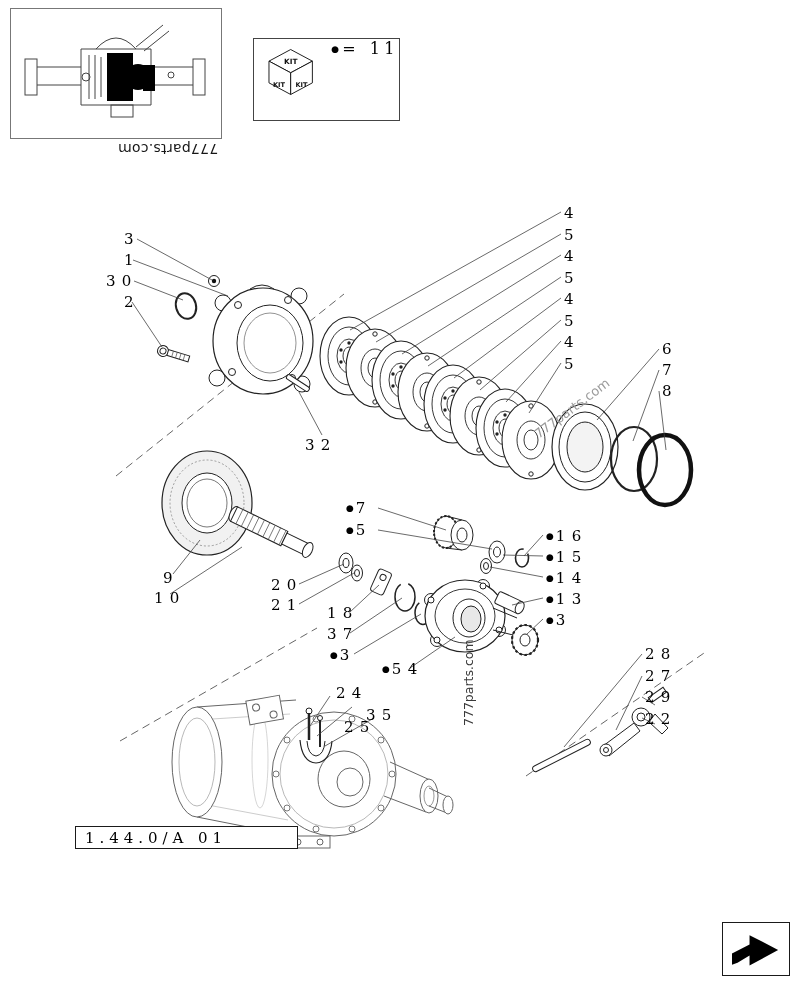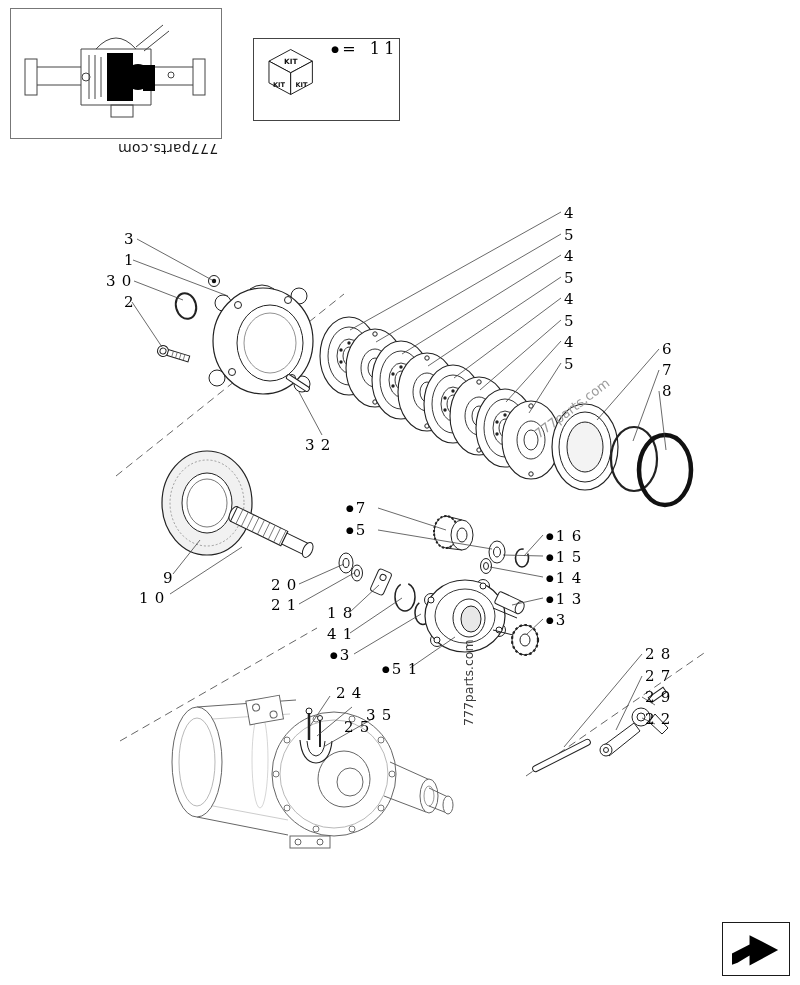"10" span.co { left: 139px -> 154px }
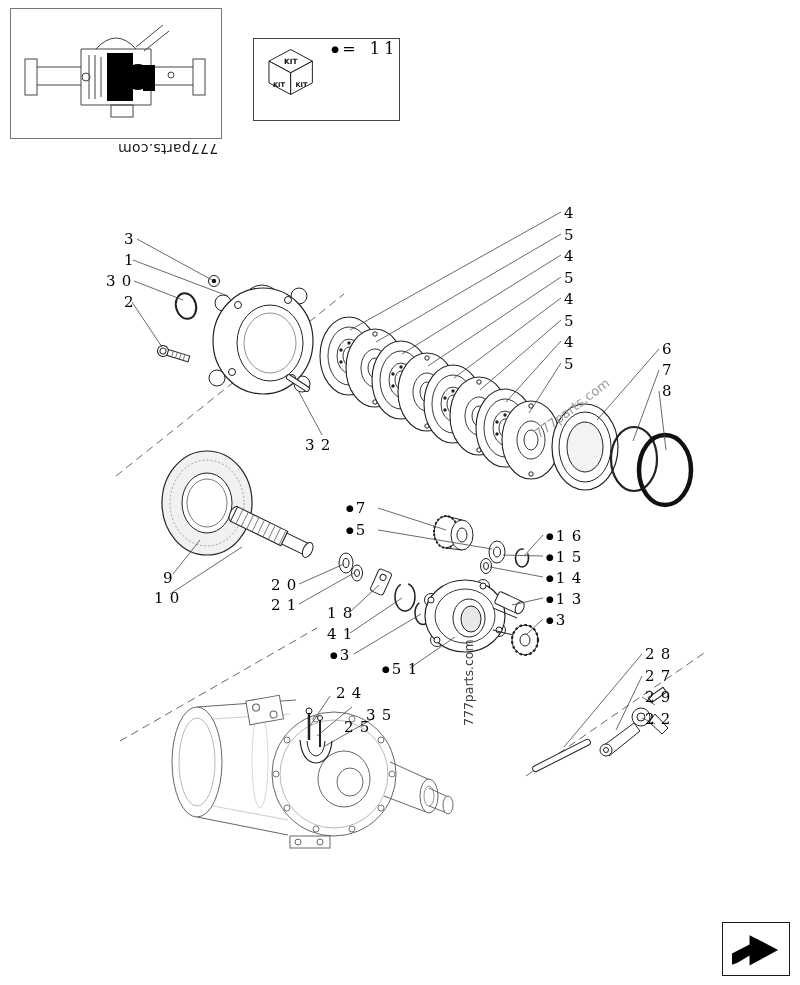"41" span.lbl { text: 41 -> 37 }
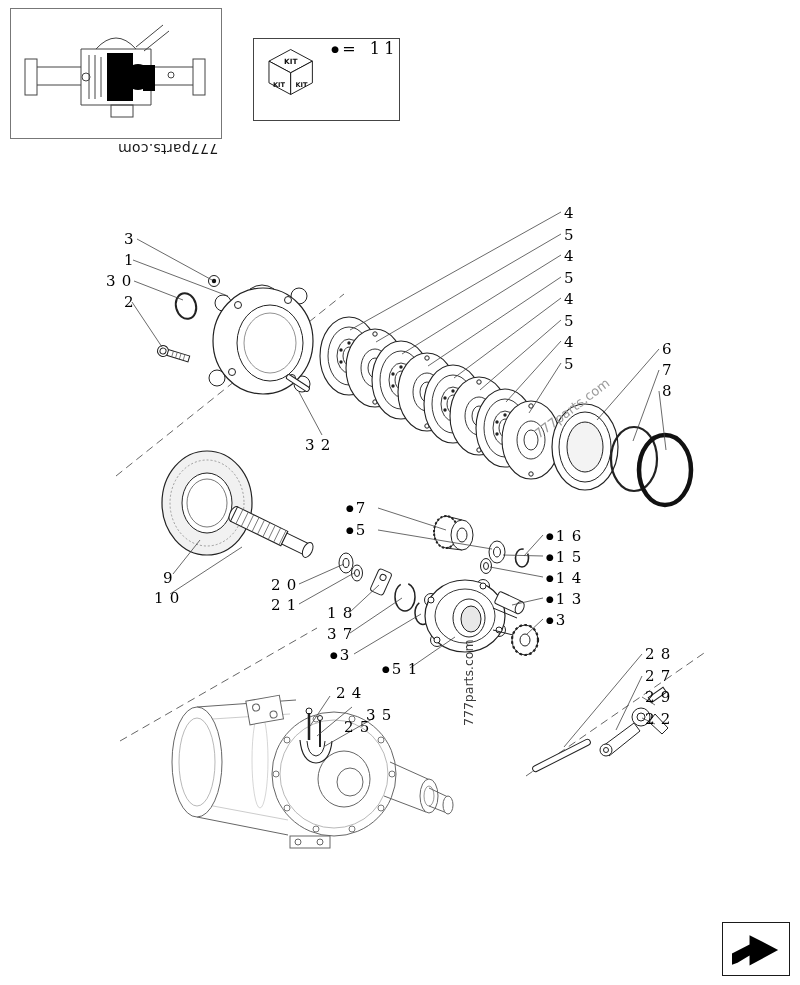"51" span.lbl { text: 51 -> 54 }
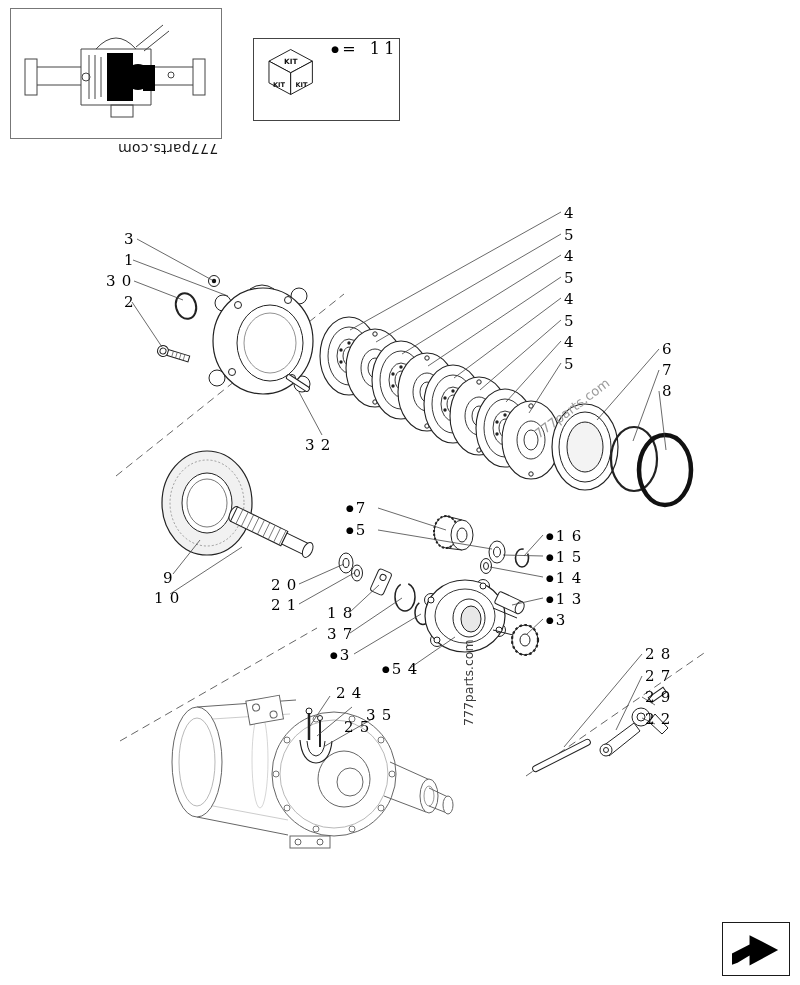"1.44.0/A 01" div.code-box { html: none -> <div> <span>1.44.0/A 01</span> </div> }
